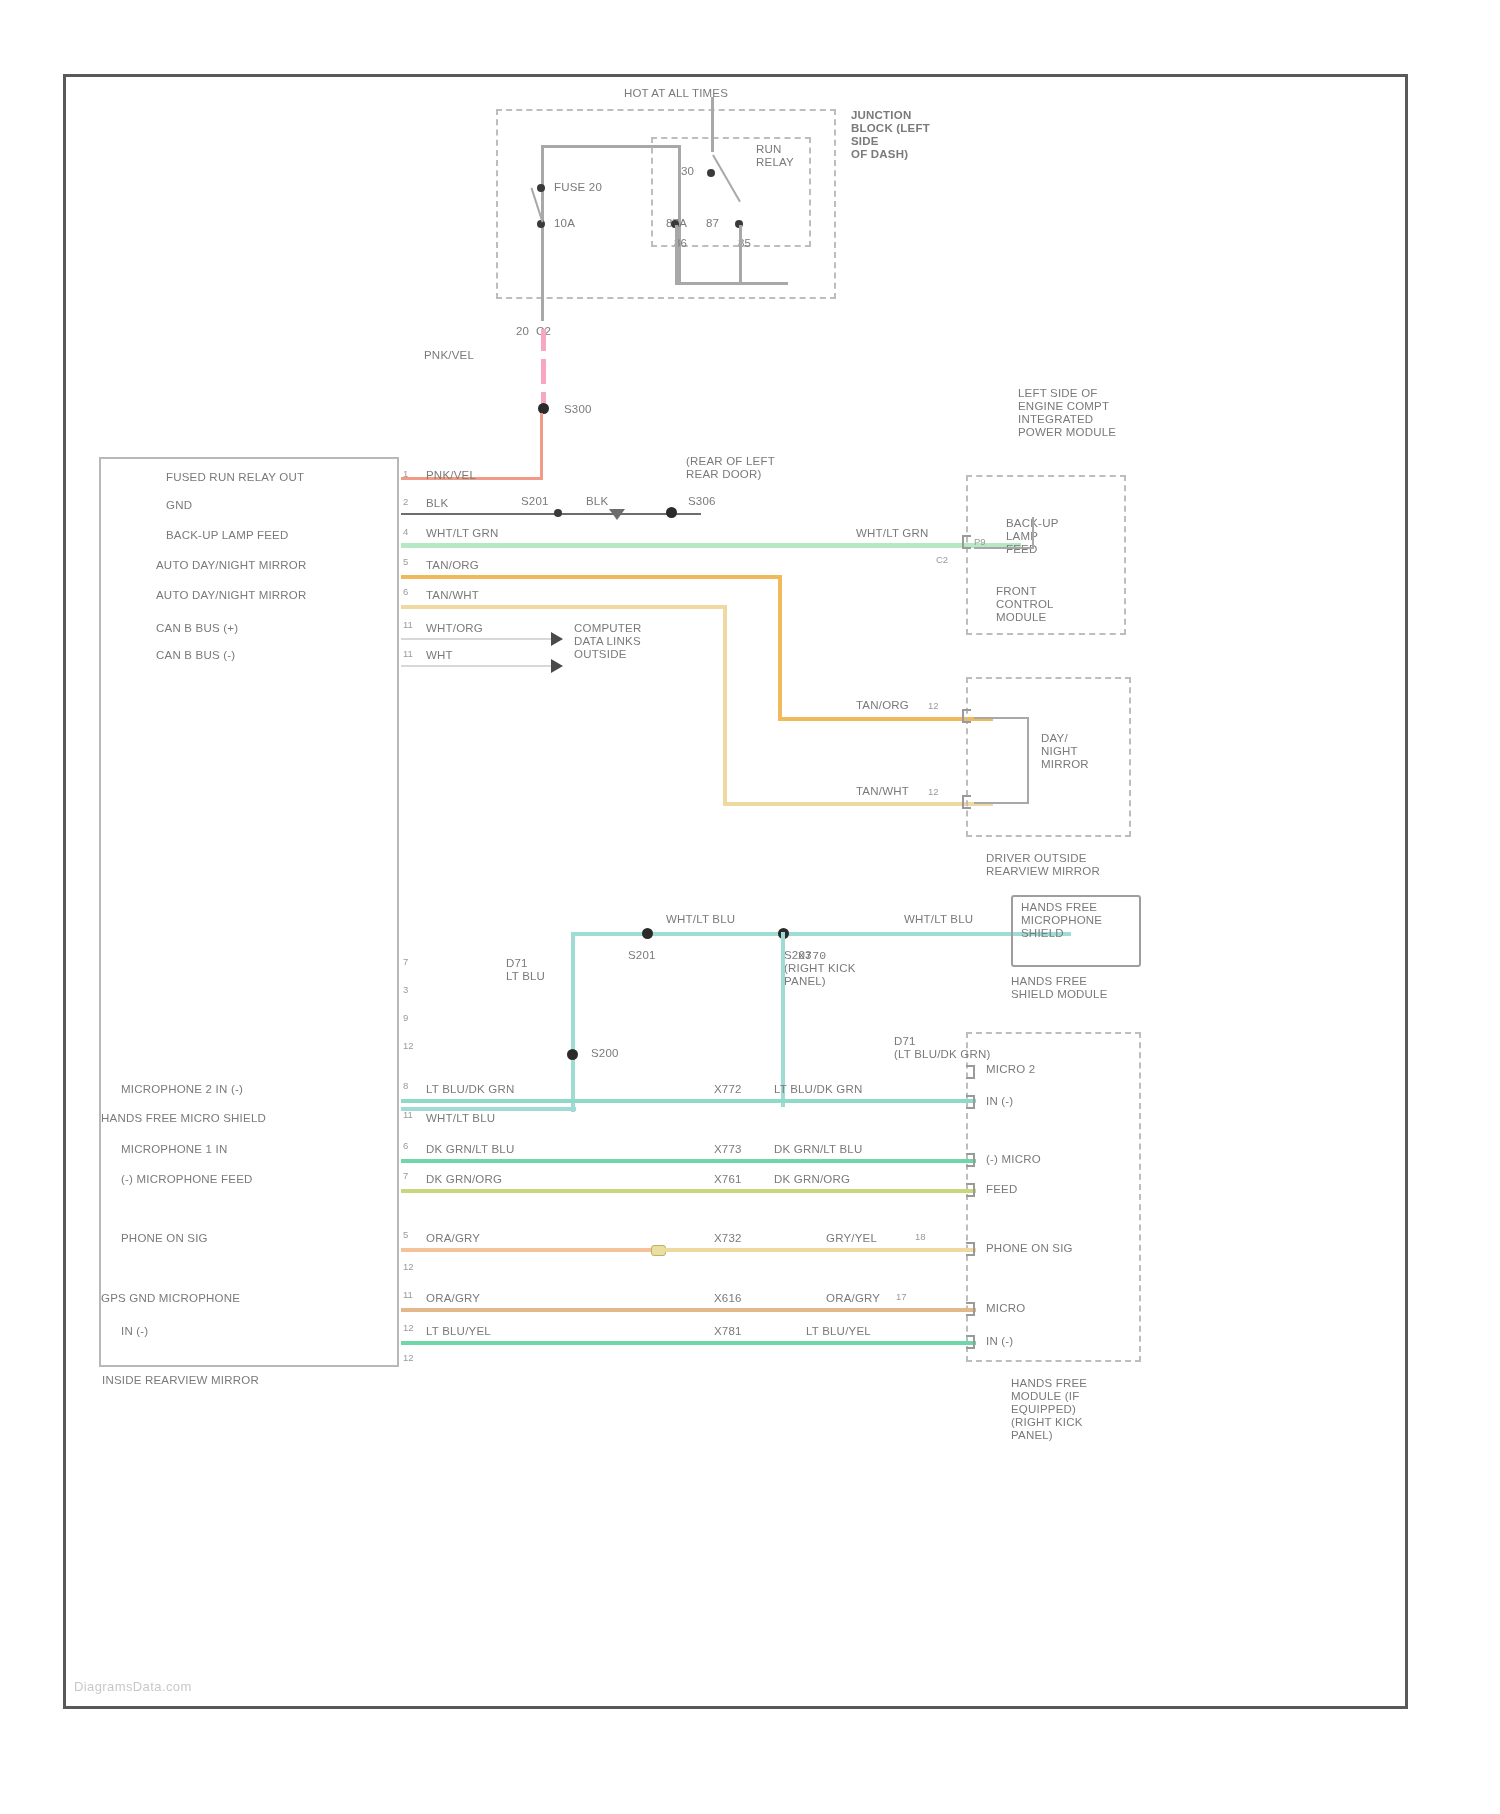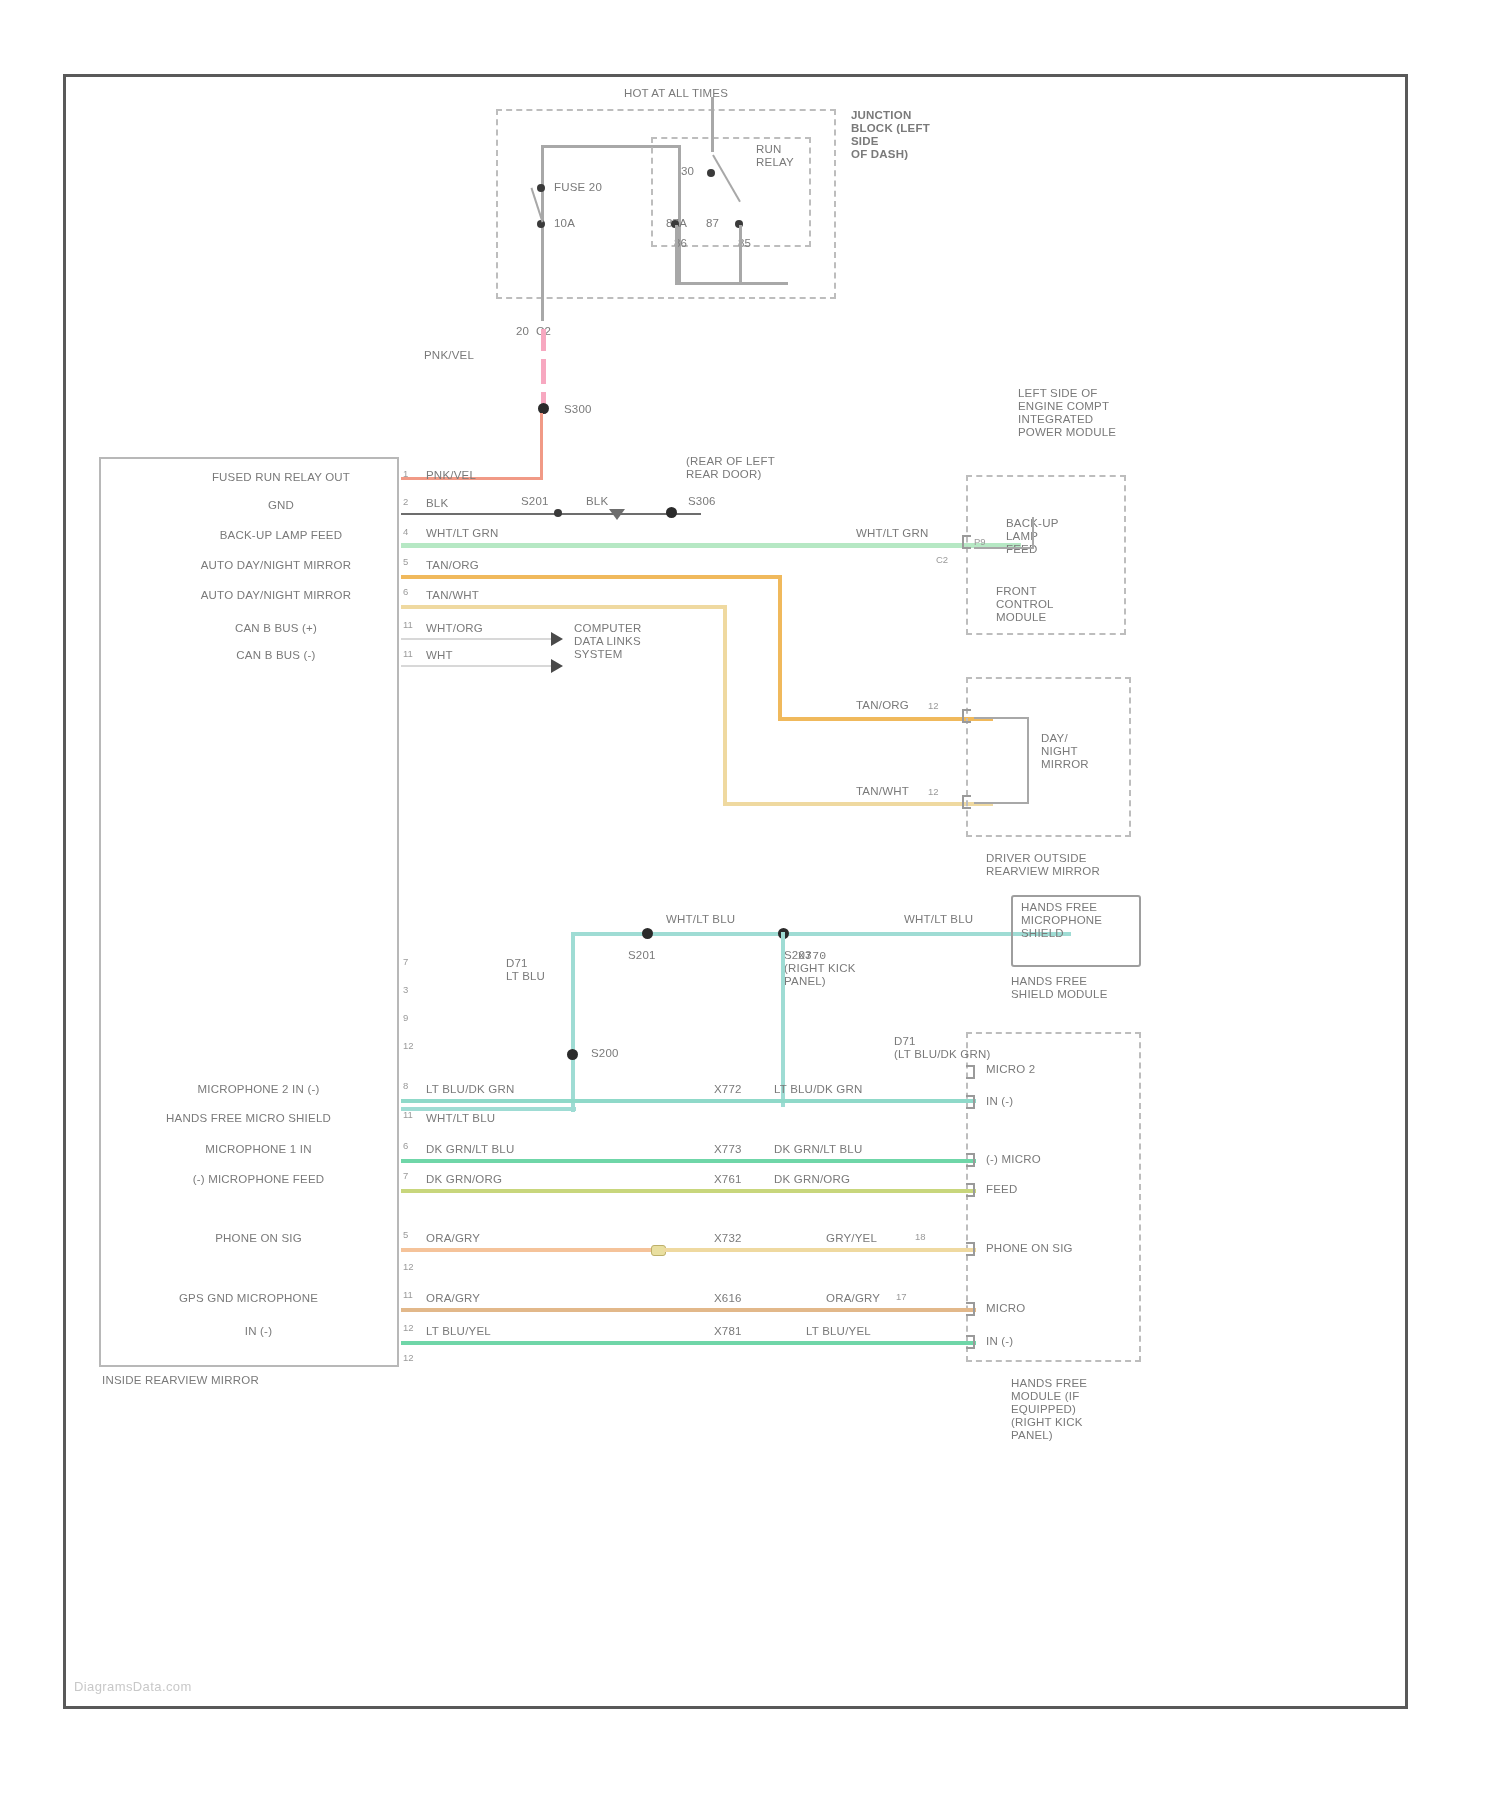"FUSED RUN RELAY OUT" .lbl.r { text-align: center -> left }
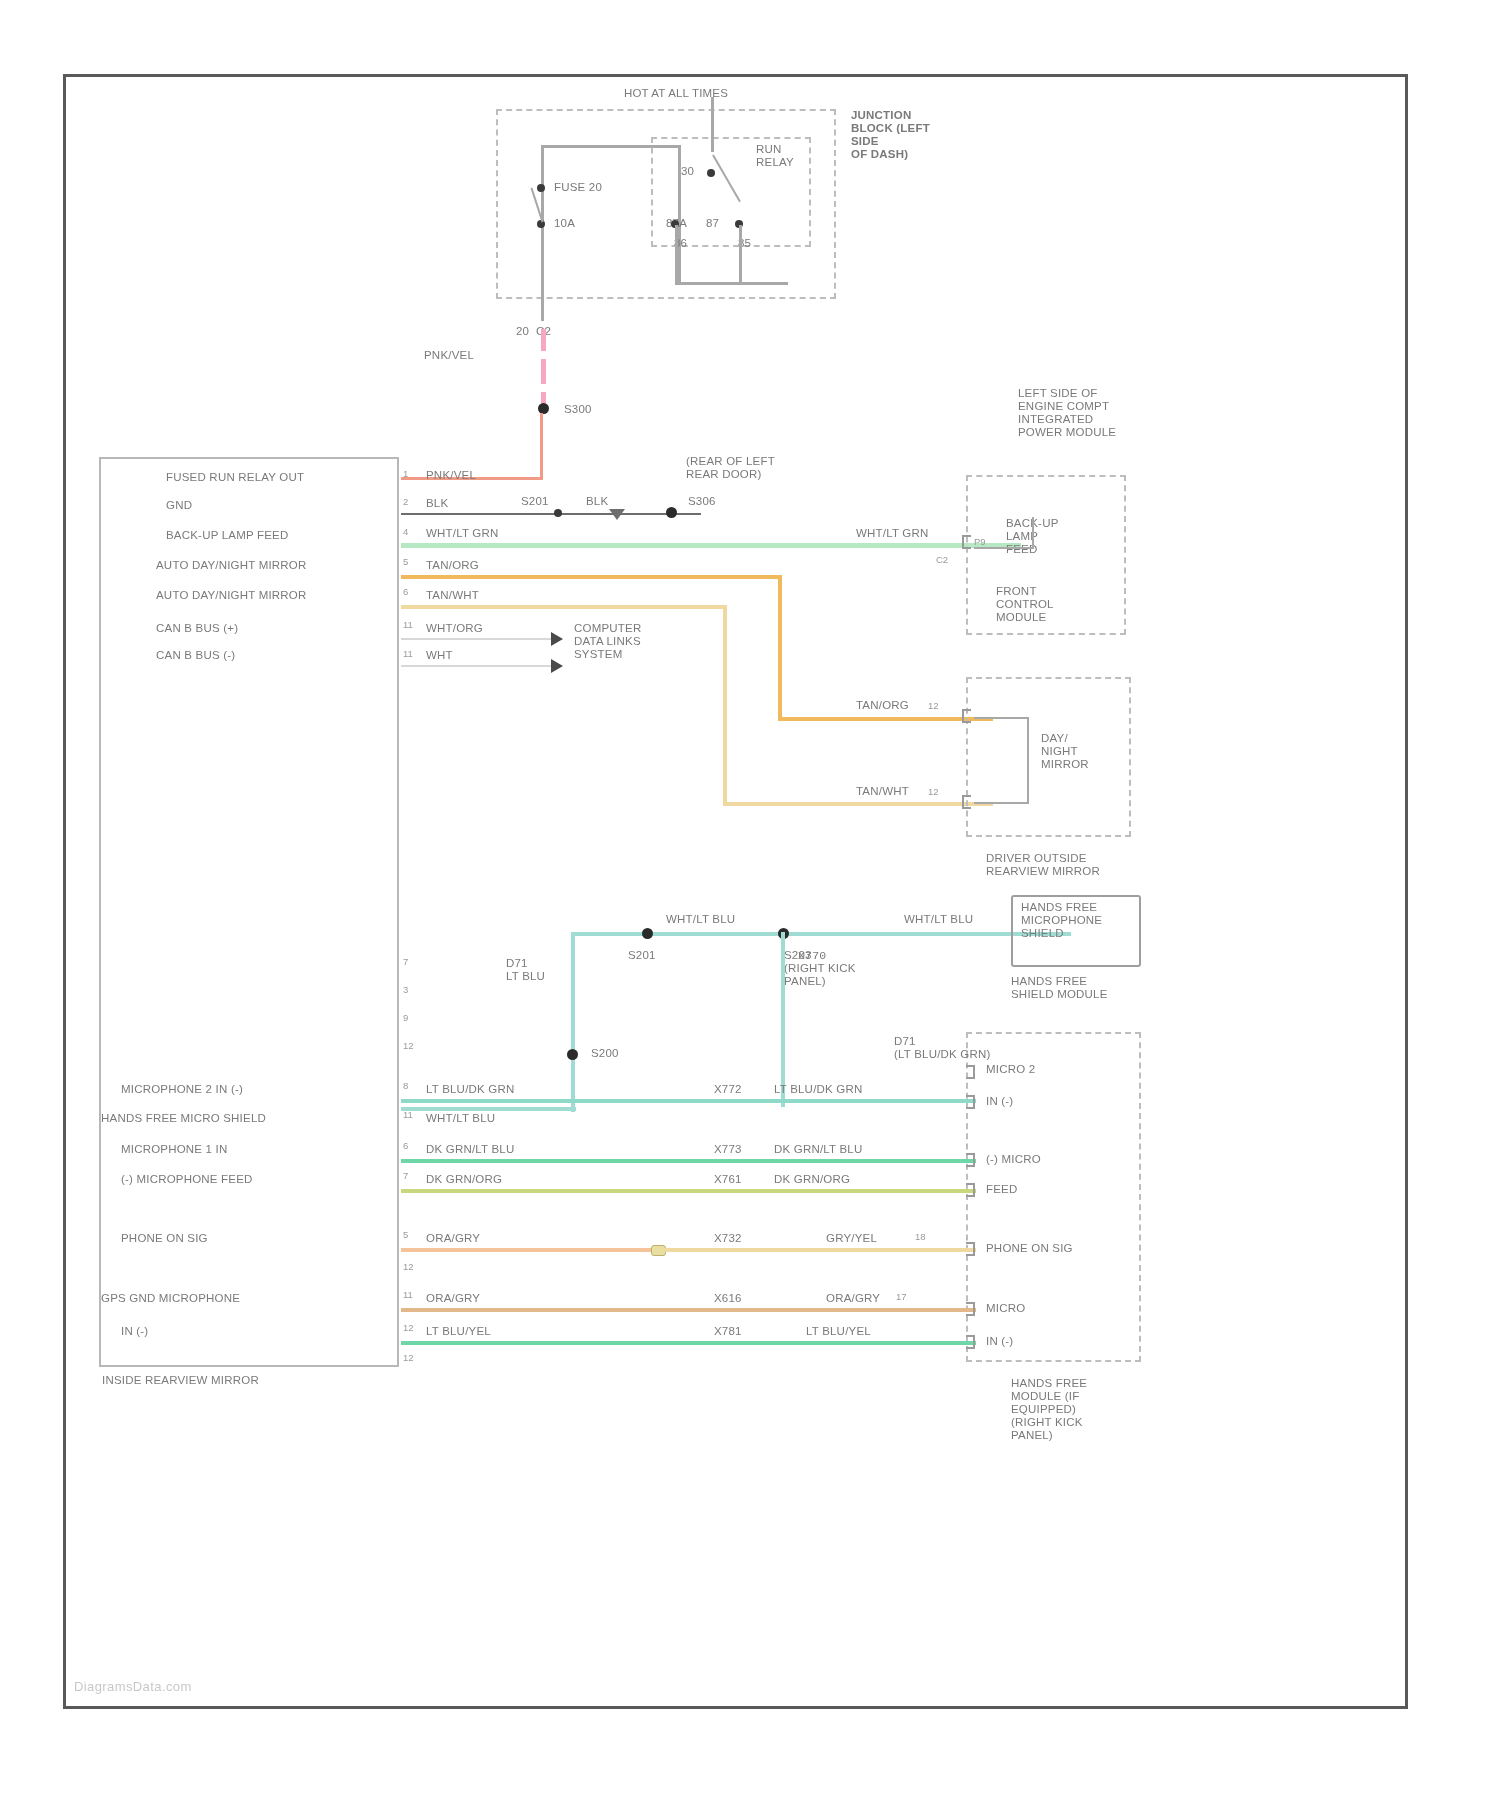"COMPUTER" div.lbl { text: SYSTEM -> OUTSIDE }
